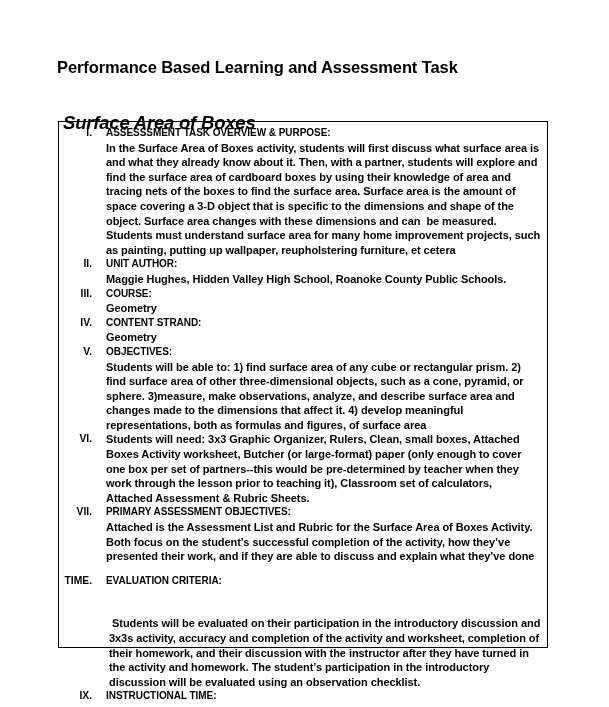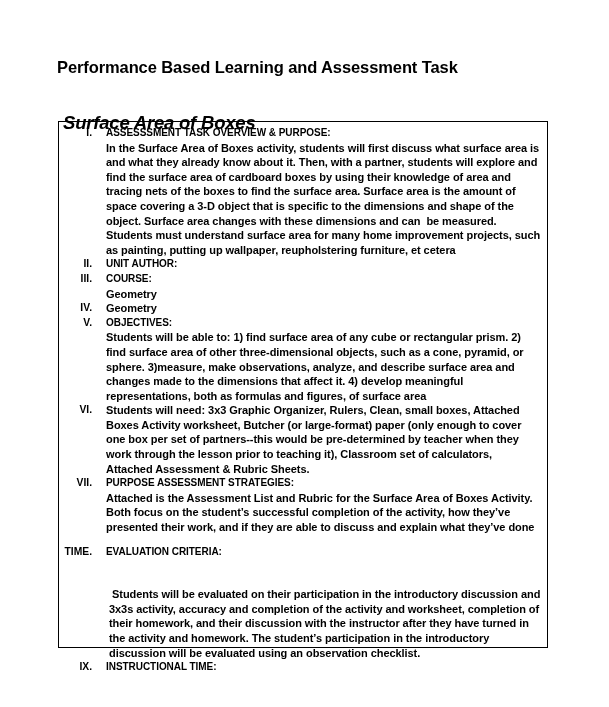"Maggie Hughes, Hidden Valley High" div.body-text { html: none -> <div>Maggie Hughes, Hidden Valley High School, Roanoke County Public Schools.</div> }
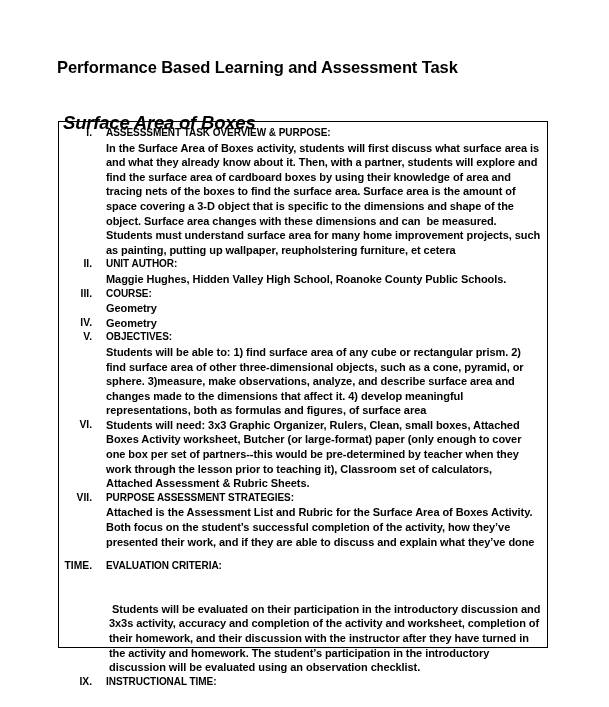"CONTENT STRAND:" div.heading { html: none -> <div>CONTENT STRAND:</div> }
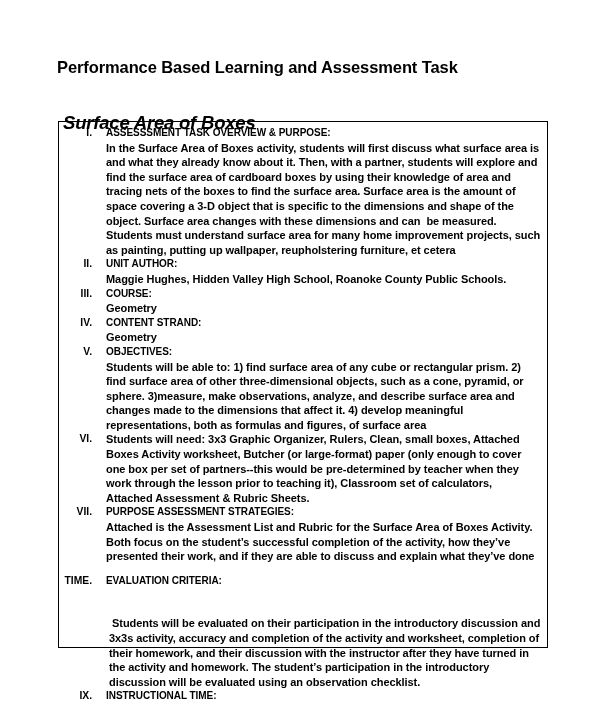"PURPOSE ASSESSMENT STRATEGIES:" div.heading { text: PURPOSE ASSESSMENT STRATEGIES -> PRIMARY ASSESSMENT OBJECTIVES }
